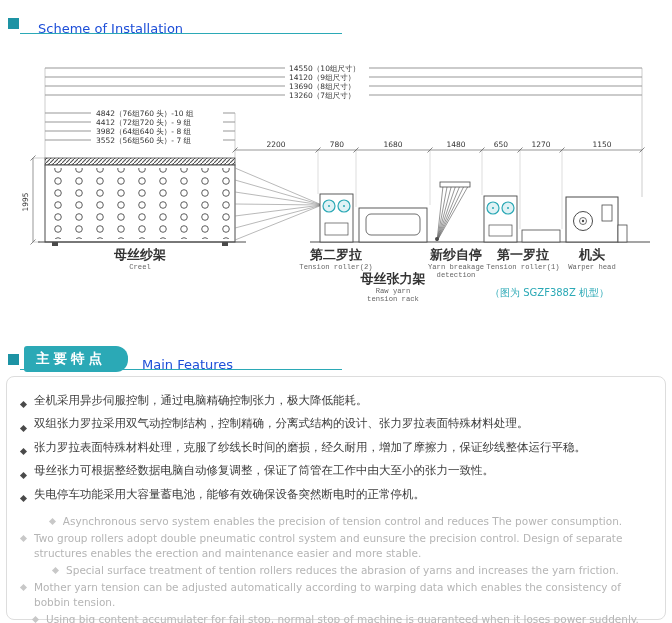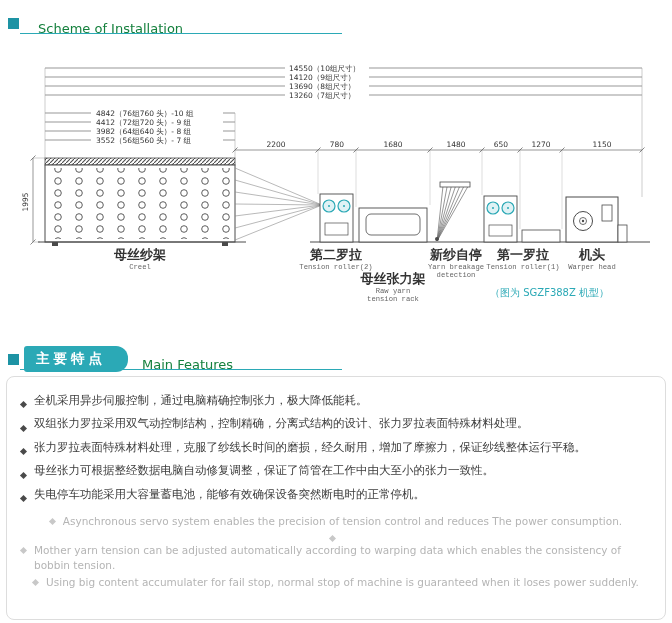"Scheme of Installation" .en-title { color: #15803d -> #1d4ed8 }
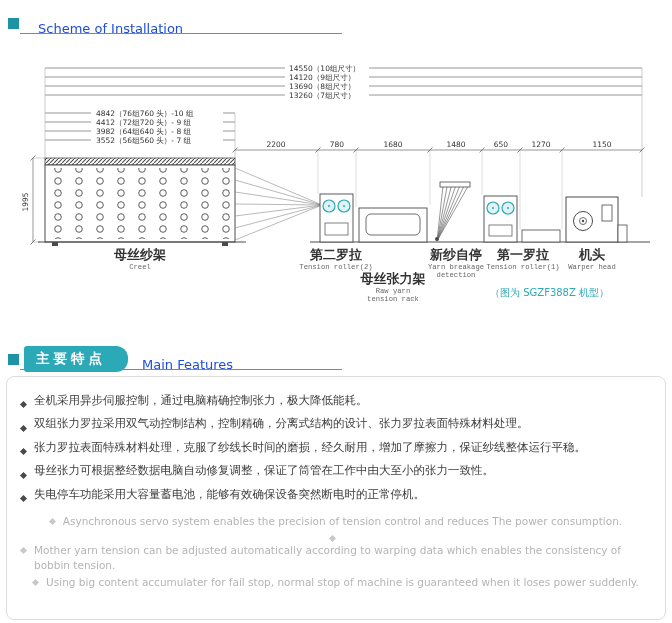"Two group rollers adopt double" li { html: none -> <li> <span></span> <span>Two group rollers adopt double pneumatic control system and eunsure the precision control. Design of separate structures enables the erection and maintenance easier and more stable.</span> </li> }
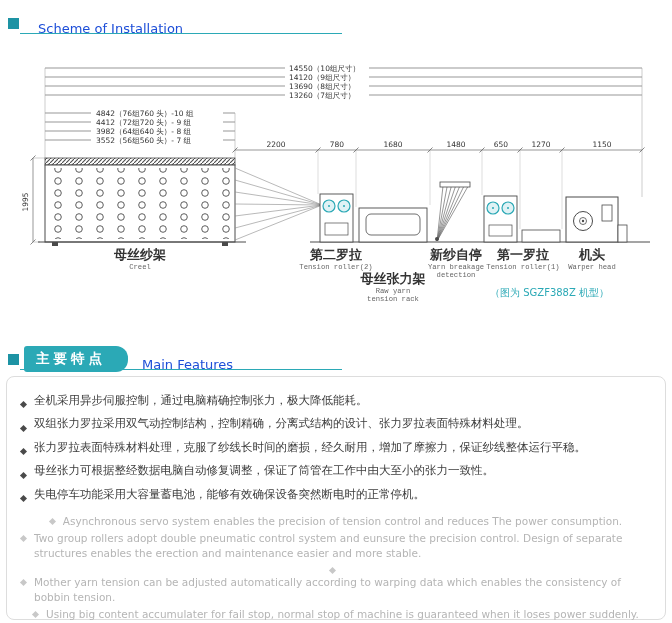"Special surface treatment of tention" span { html: none -> <span>Special surface treatment of tention rollers reduces the abrasion of yarns and increases the yarn friction.</span> }
